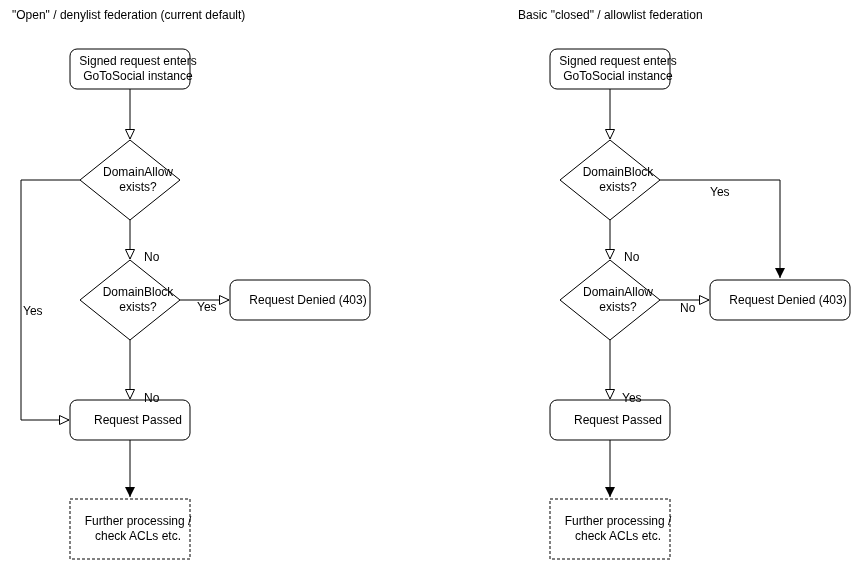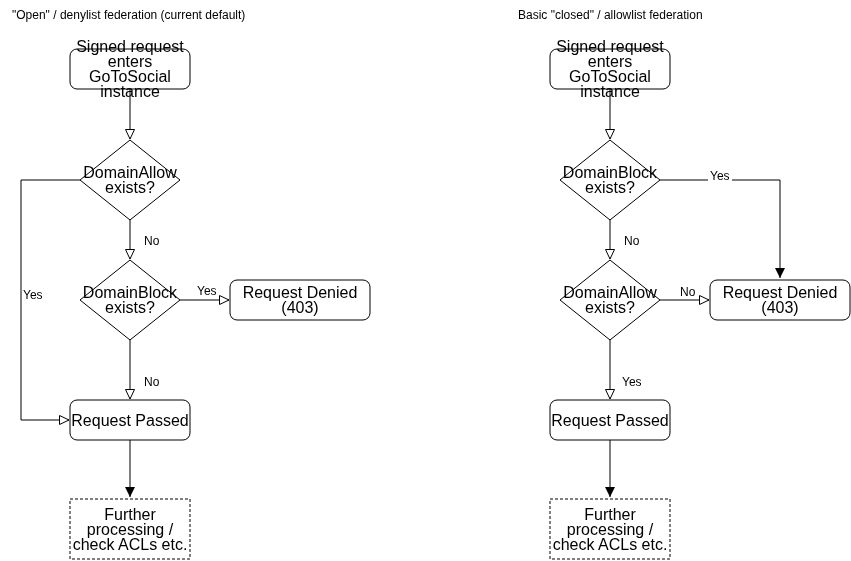"Signed request enters" .node-label { font-size: 16px -> 12px; margin-left: none -> 8px }
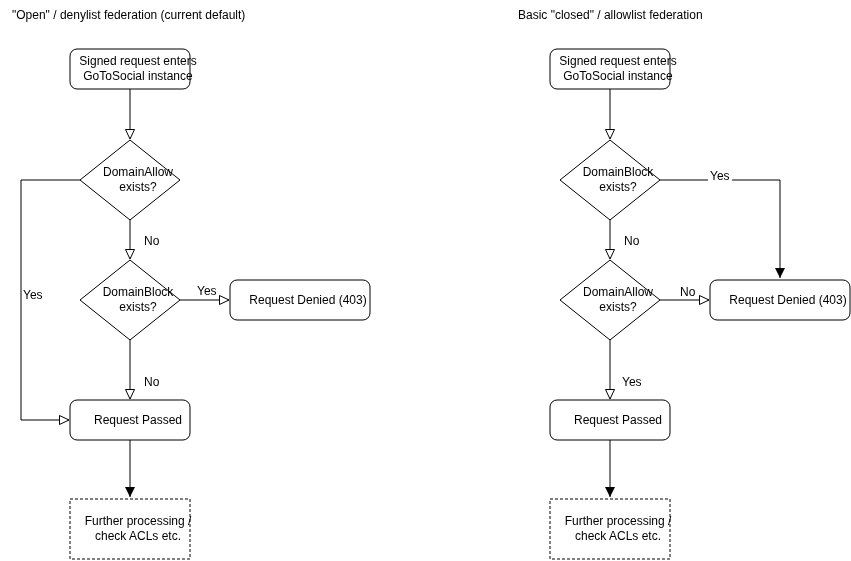"Yes" .edge-label { margin-top: none -> 16px }
